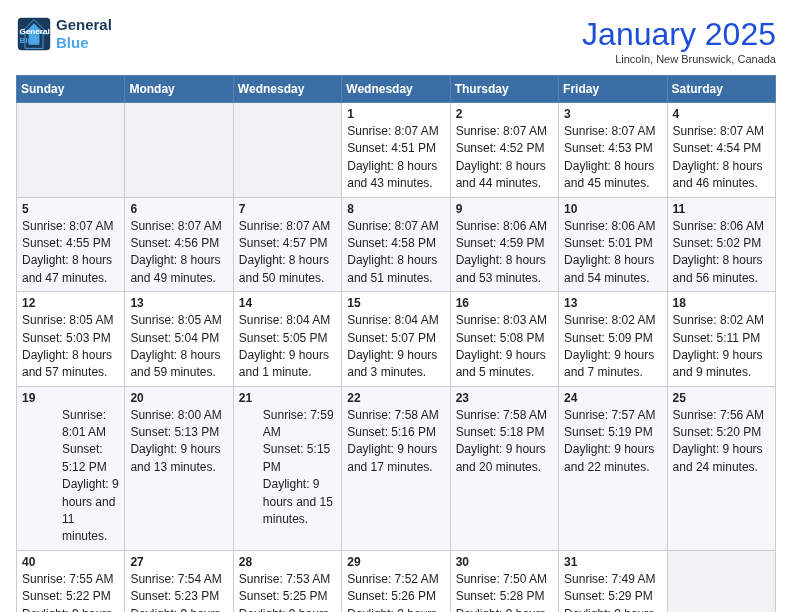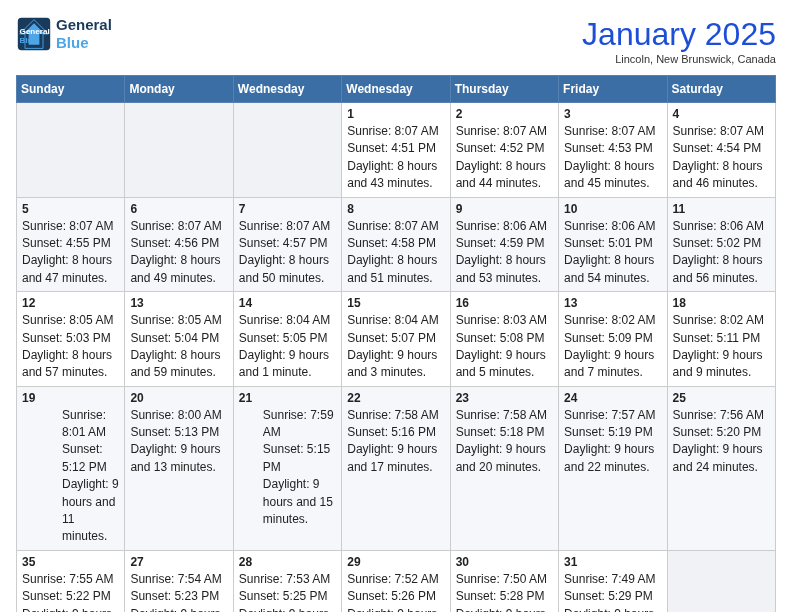"35" div.day-number { text: 35 -> 40 }
